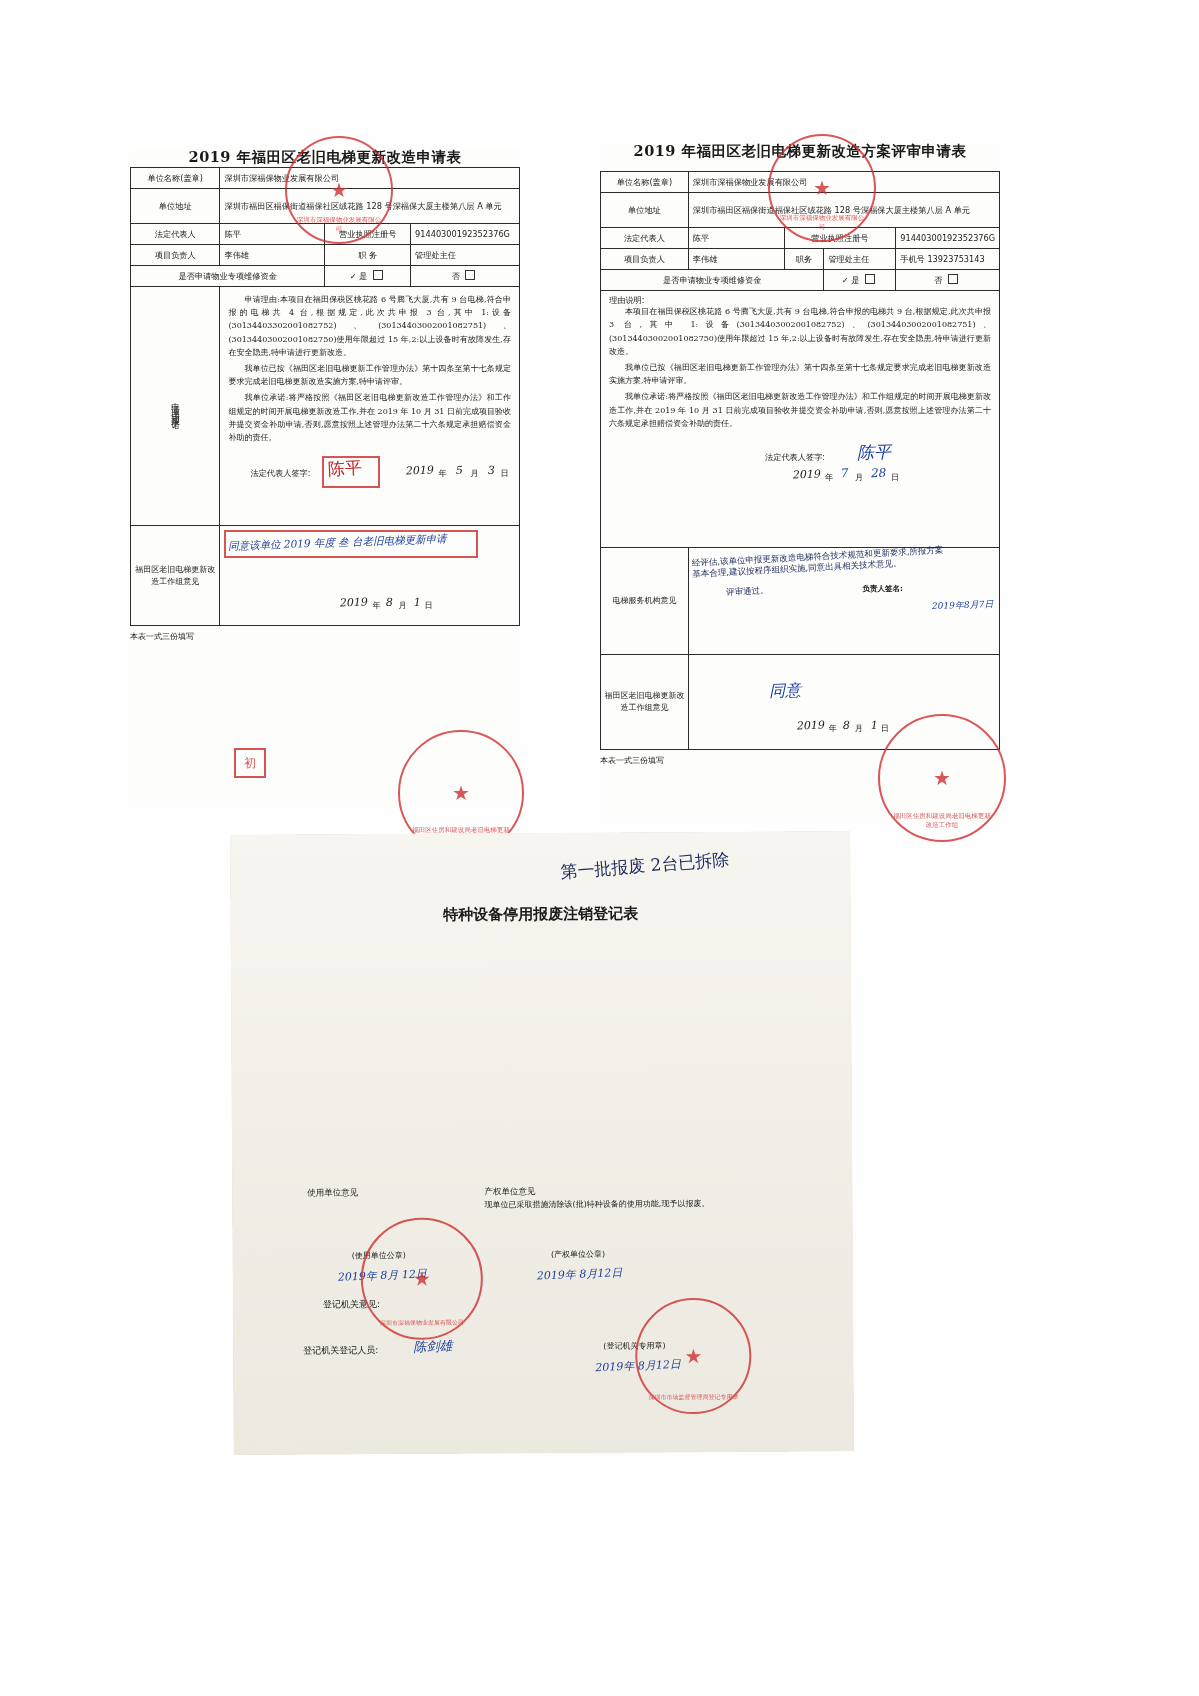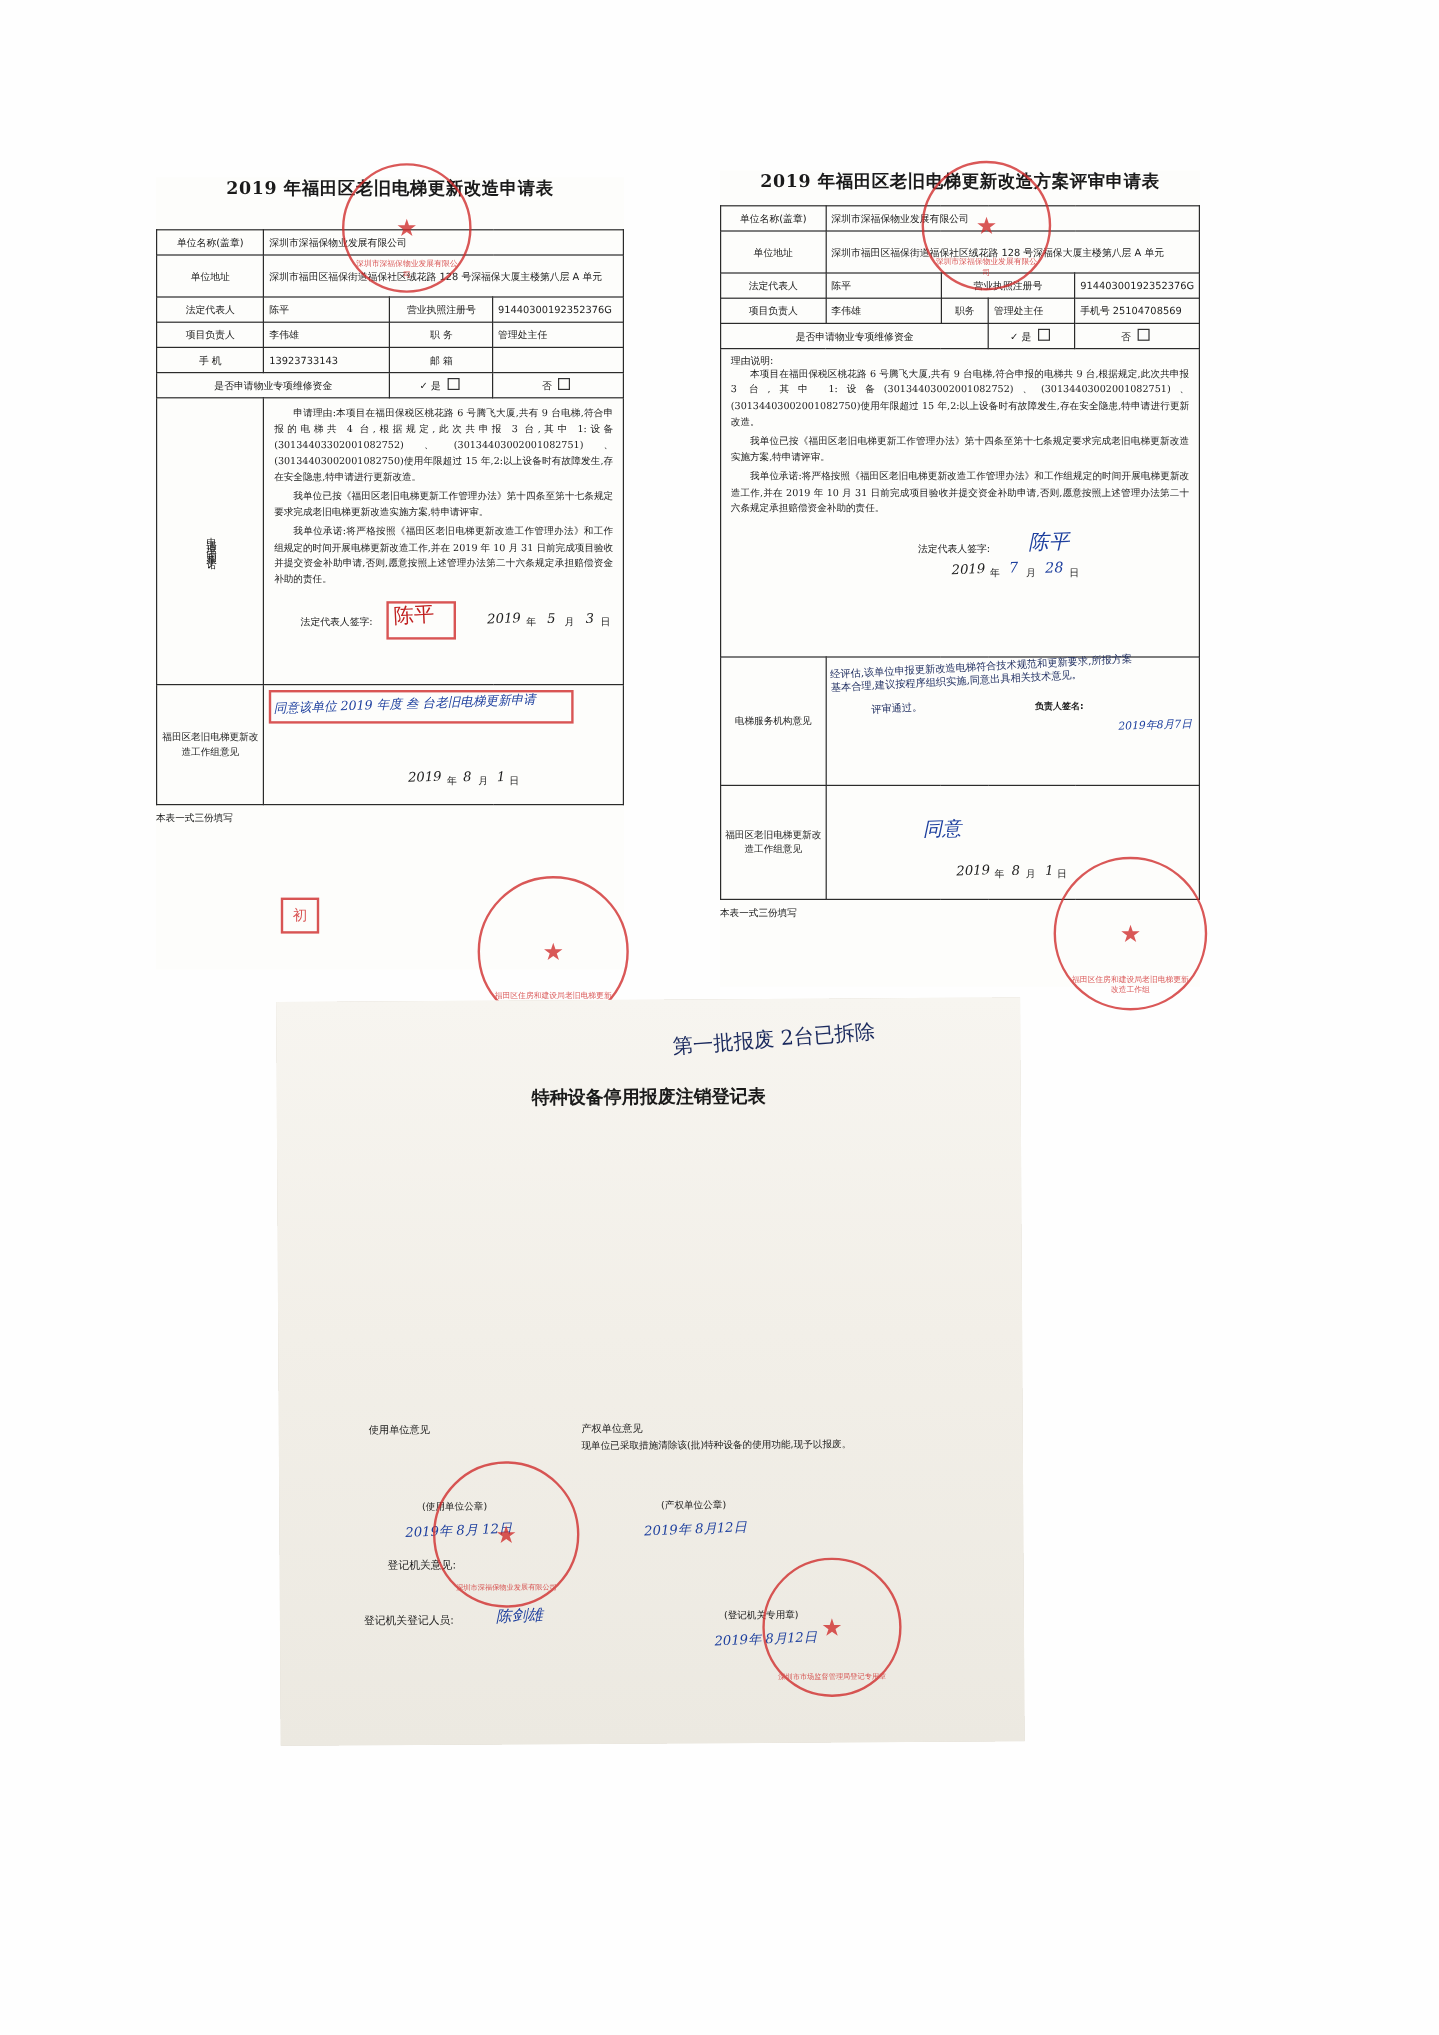"2019 年福田区老旧电梯更新改造申请表" #doc1 .doc-title { margin: 0 0 24px 0 -> 0 0 0 0 }
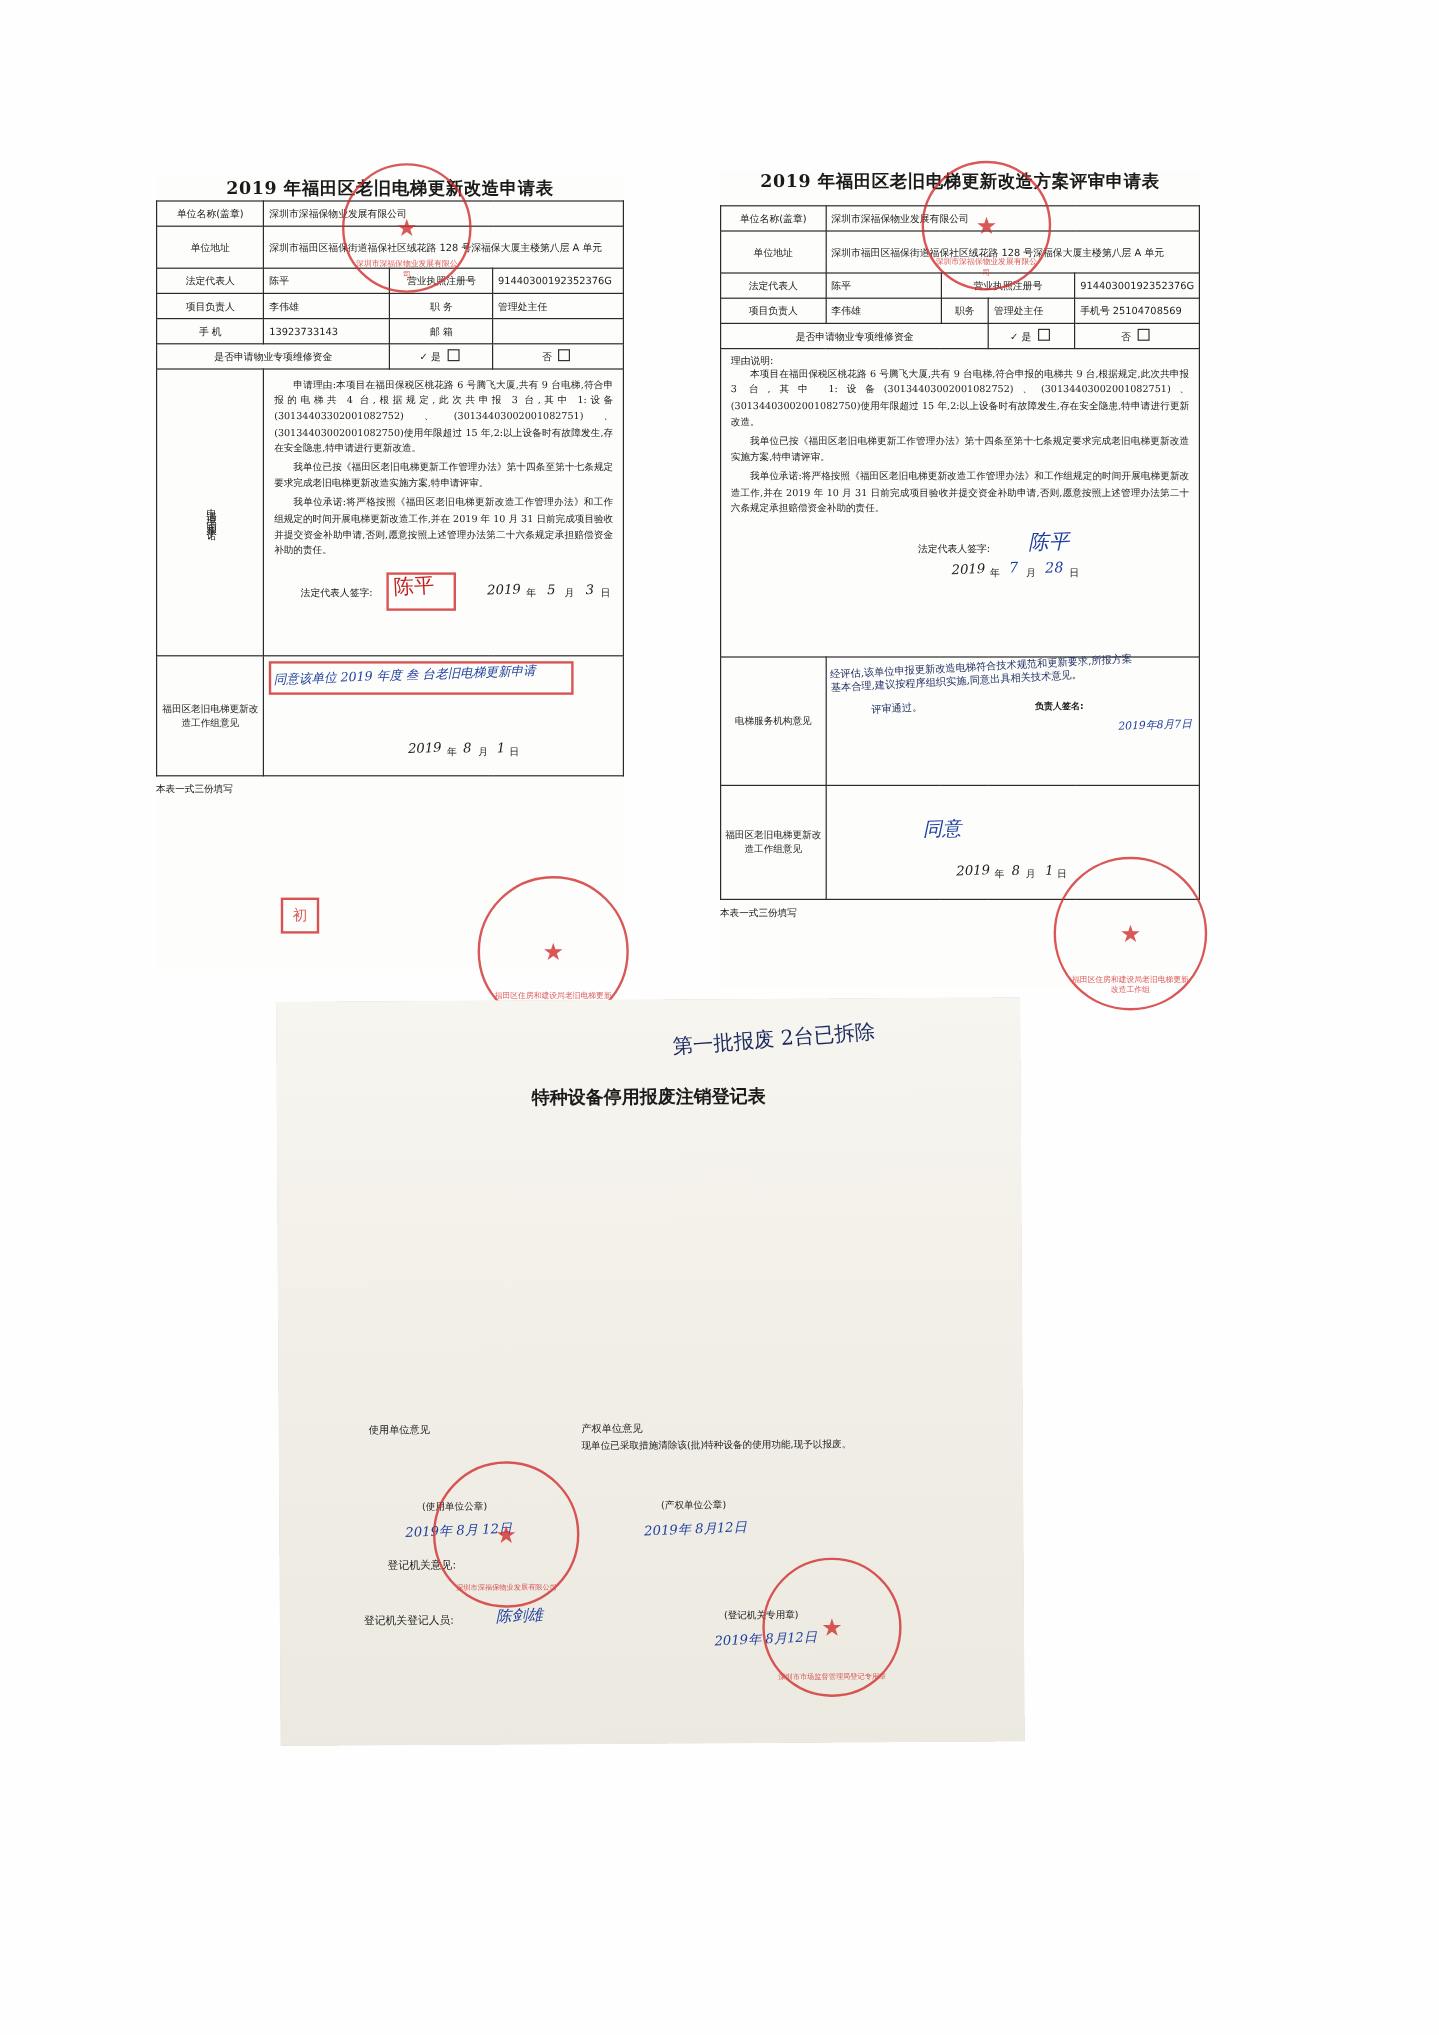"25104708569" span { text: 25104708569 -> 13923753143 }
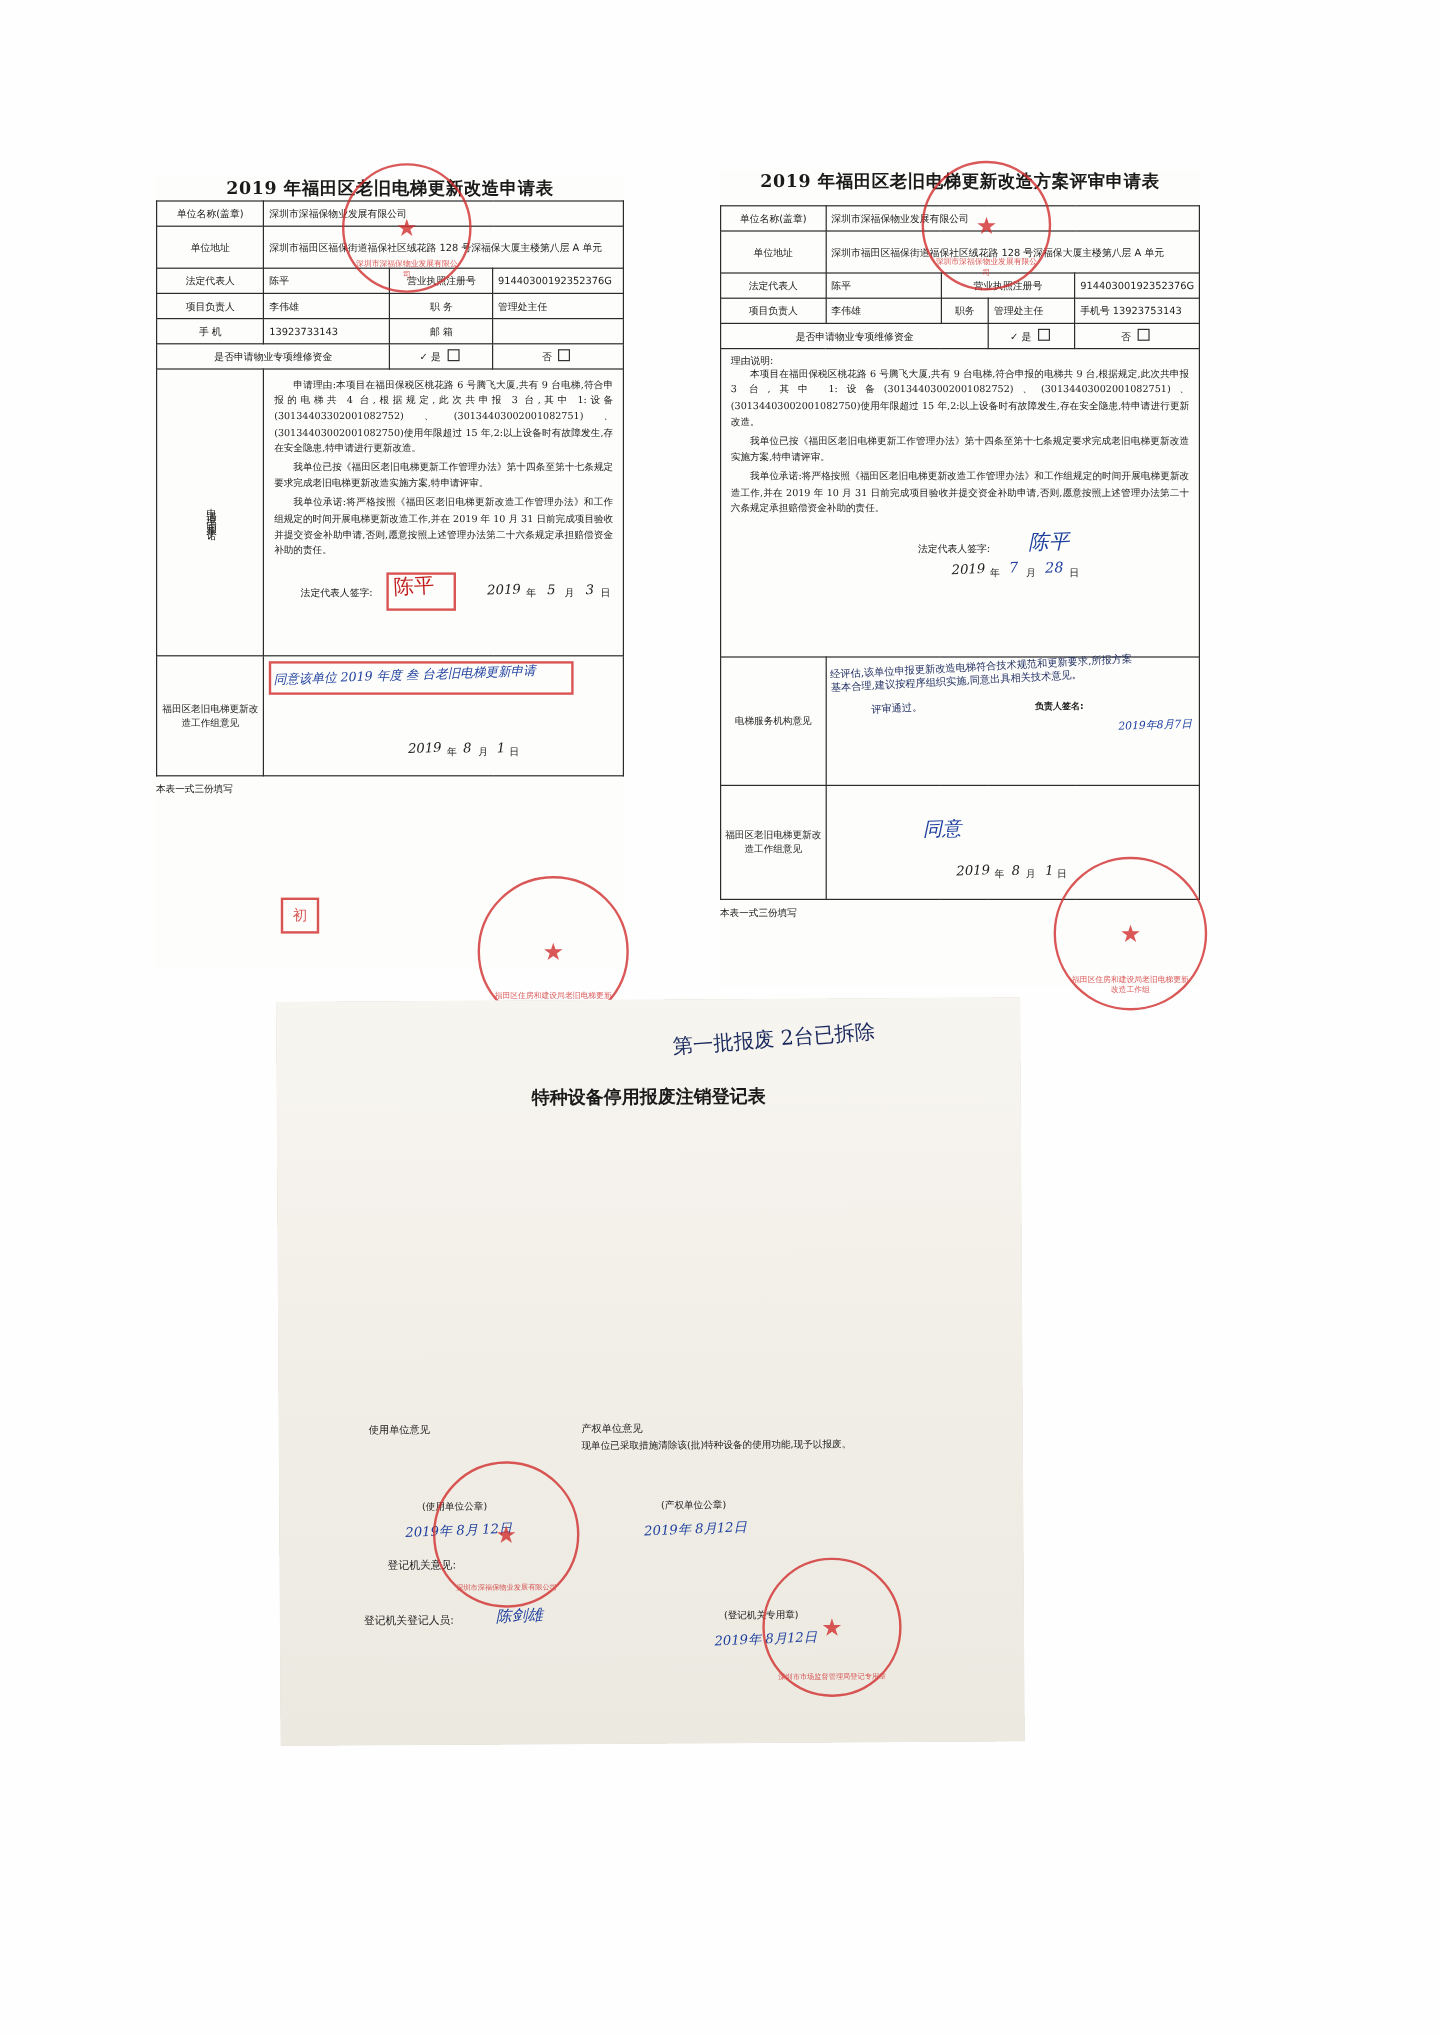"手 机" tr { html: <tr> <td>手 机</td> <td>13923733143</td> <td>邮 箱</td> <td></td> </tr> -> none }
